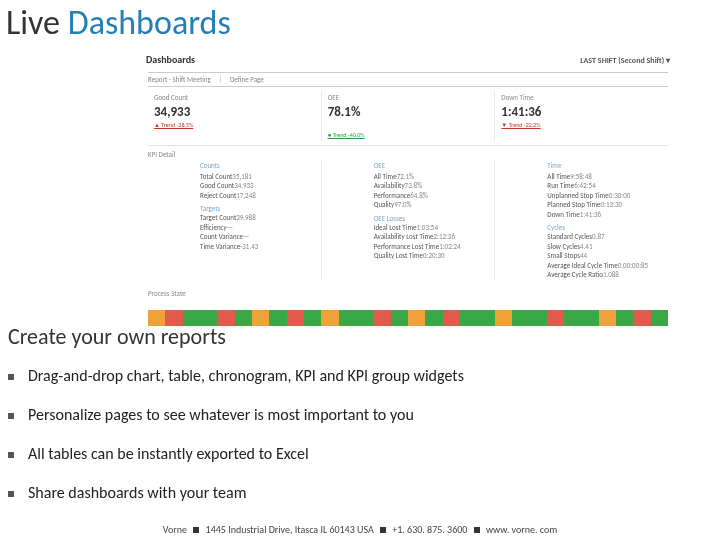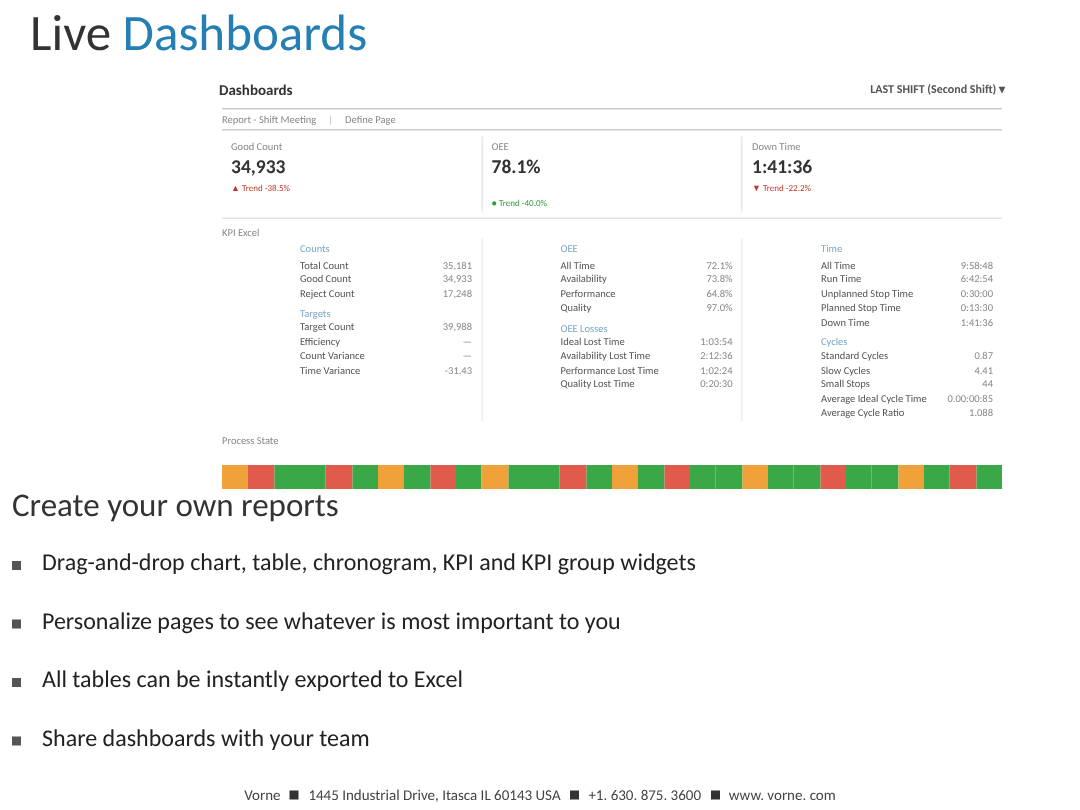"Live Dashboards" .title { padding: 2px 6px 4px 20px -> 2px 6px 4px 6px }
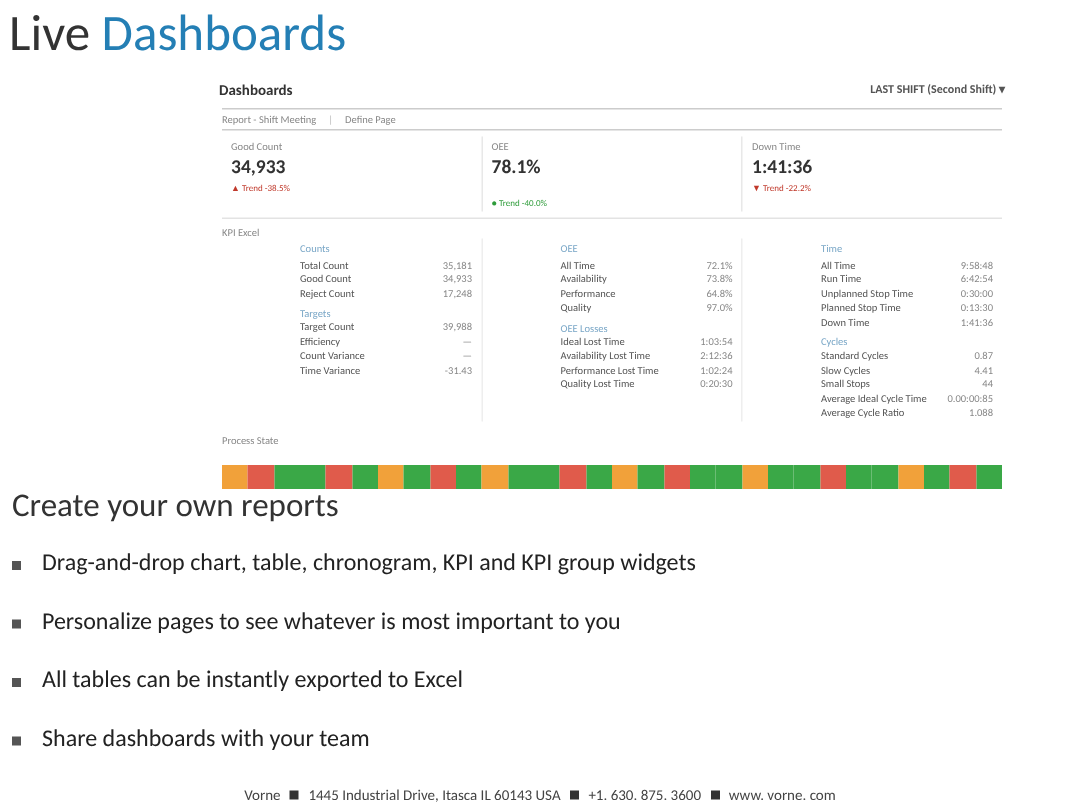"▲ Trend -38.5%" .kpi-t { text-decoration: none -> underline }
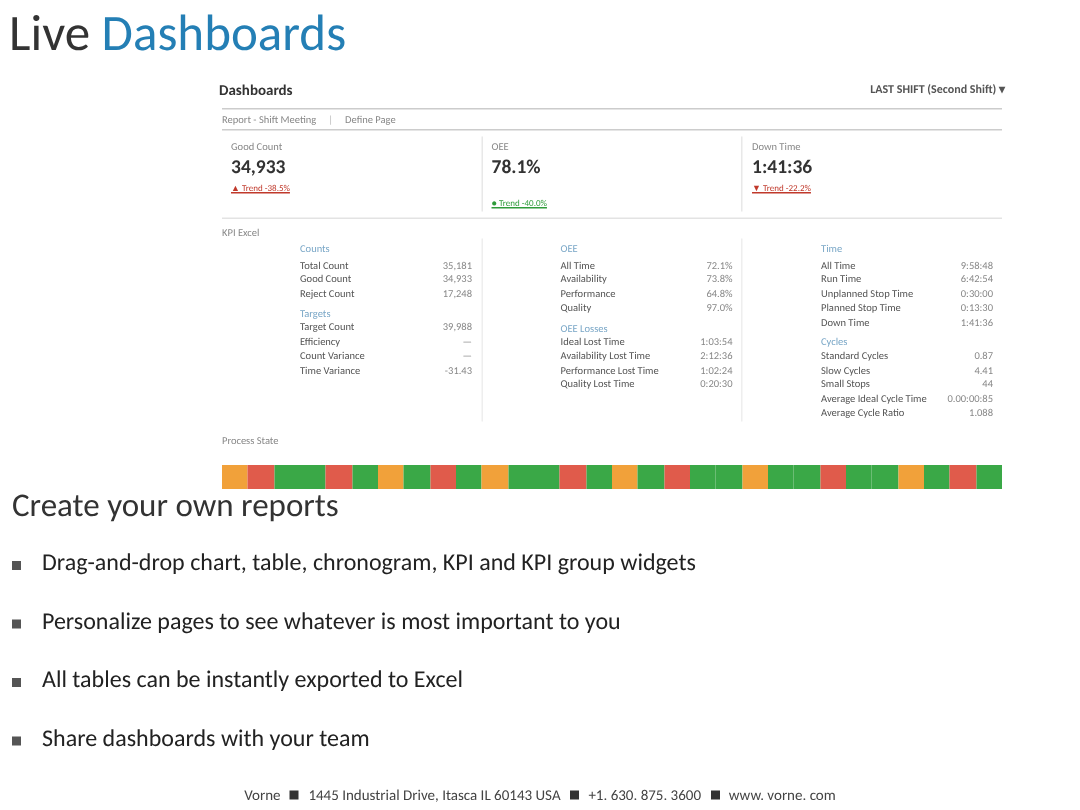"KPI Excel" div.kpidetail-h { text: Excel -> Detail }
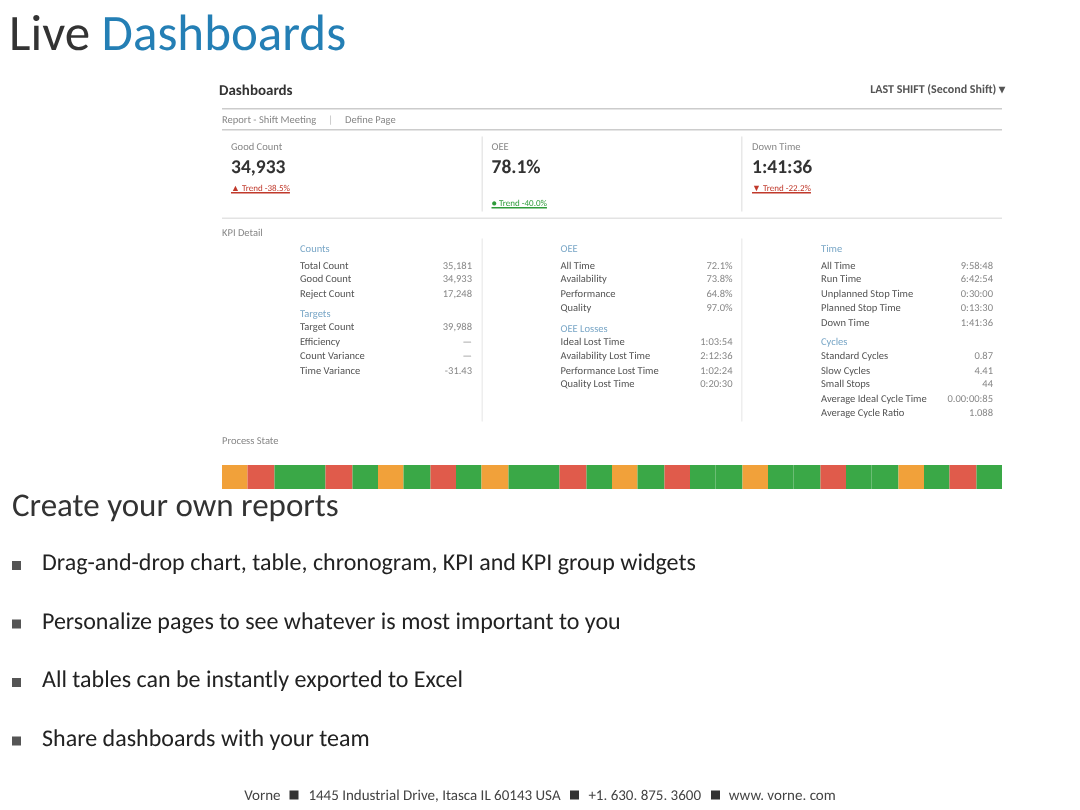"Total Count" .drow { justify-content: space-between -> flex-start }
